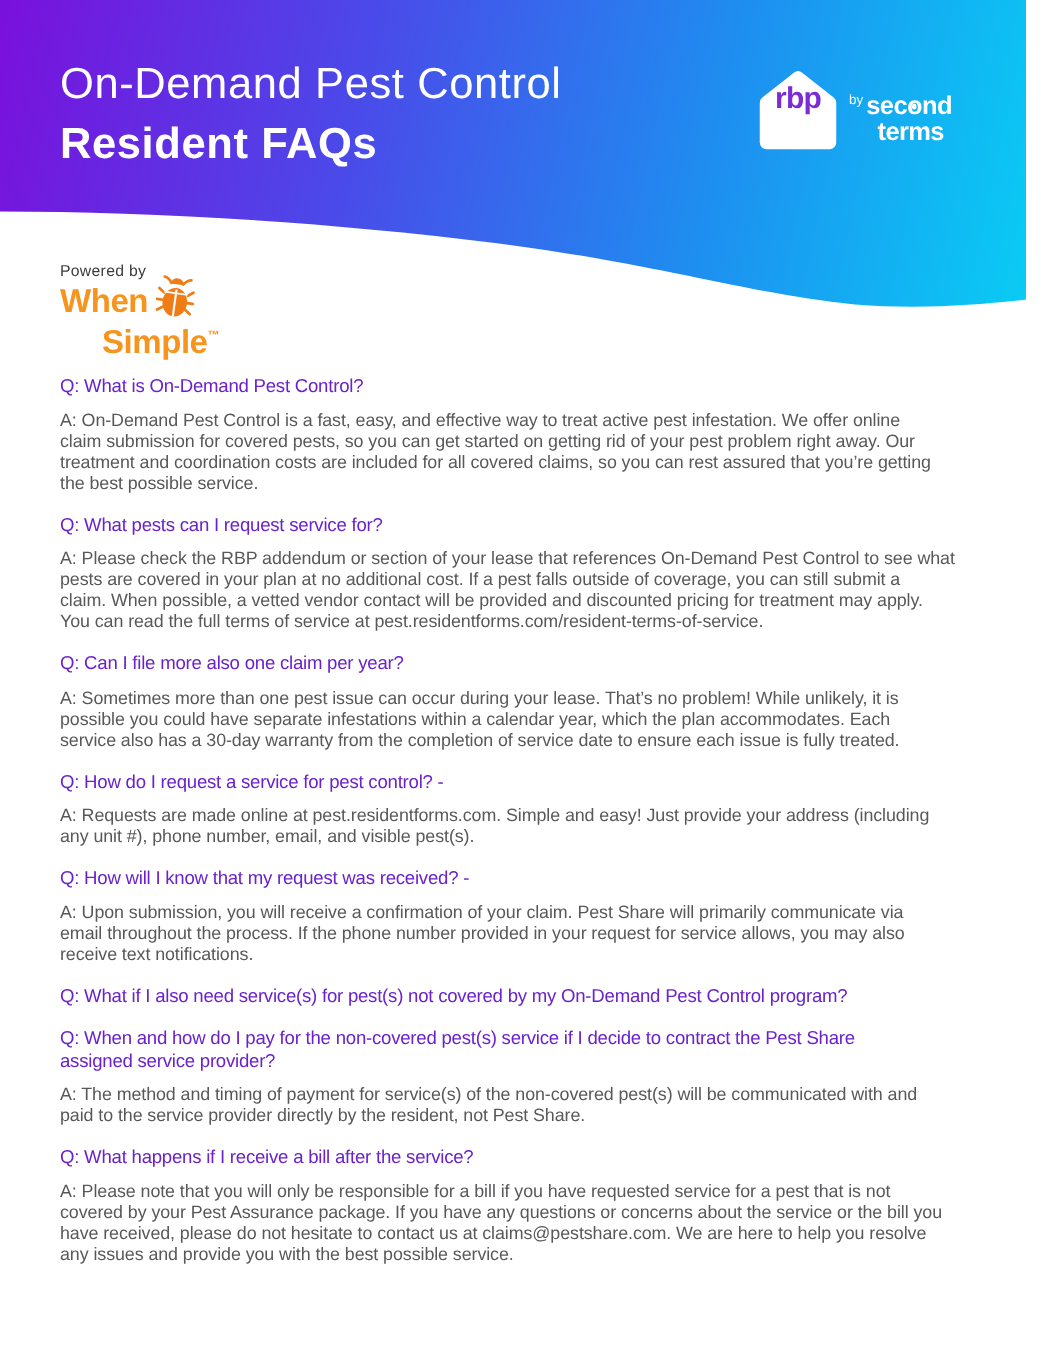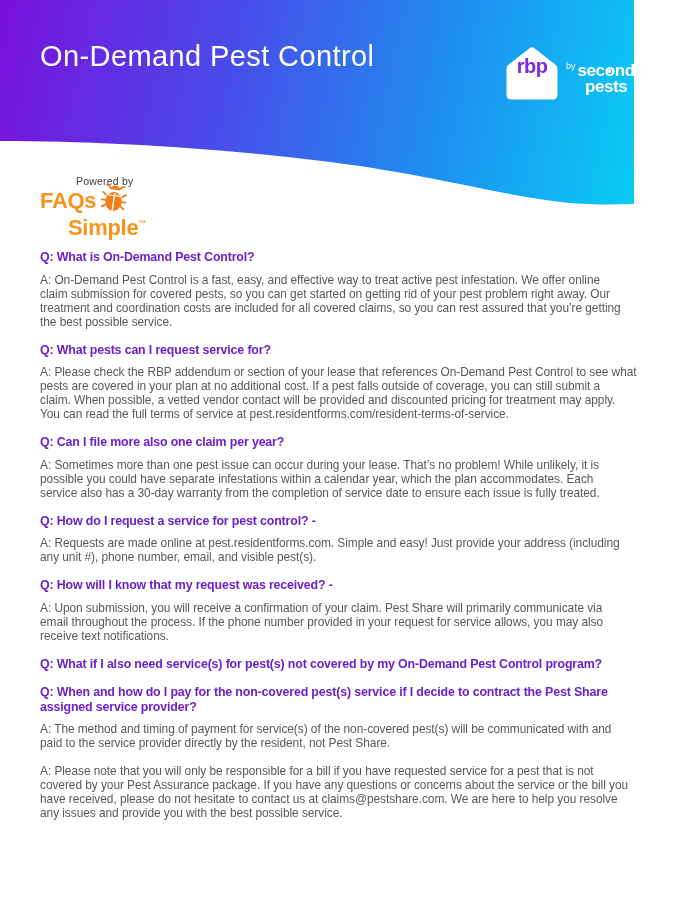"On-Demand Pest Control" .header { width: 634px -> 684px }
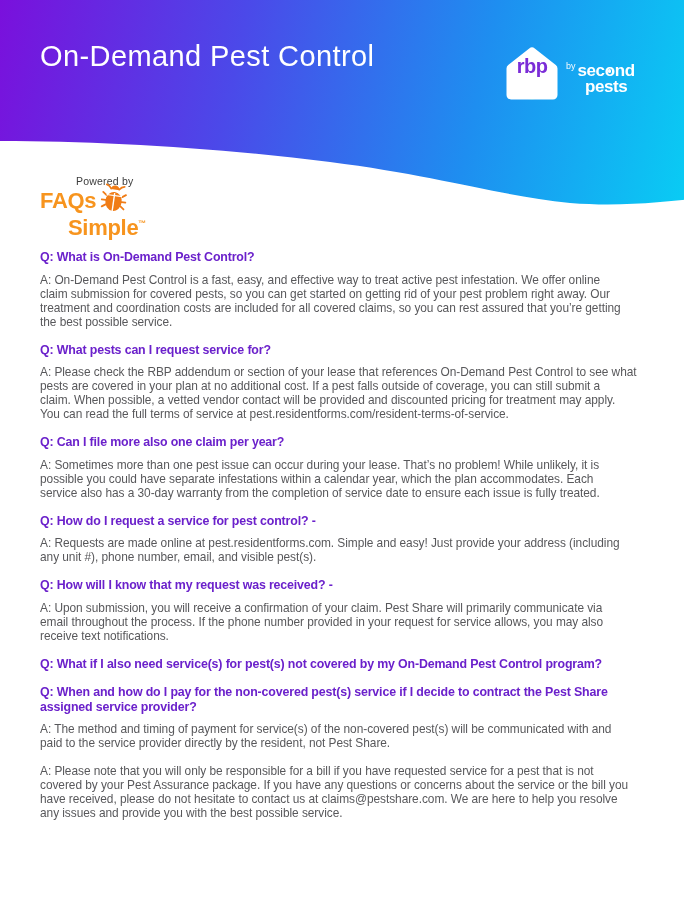"Resident FAQs" div.title-line2 { html: none -> <div>Resident FAQs</div> }
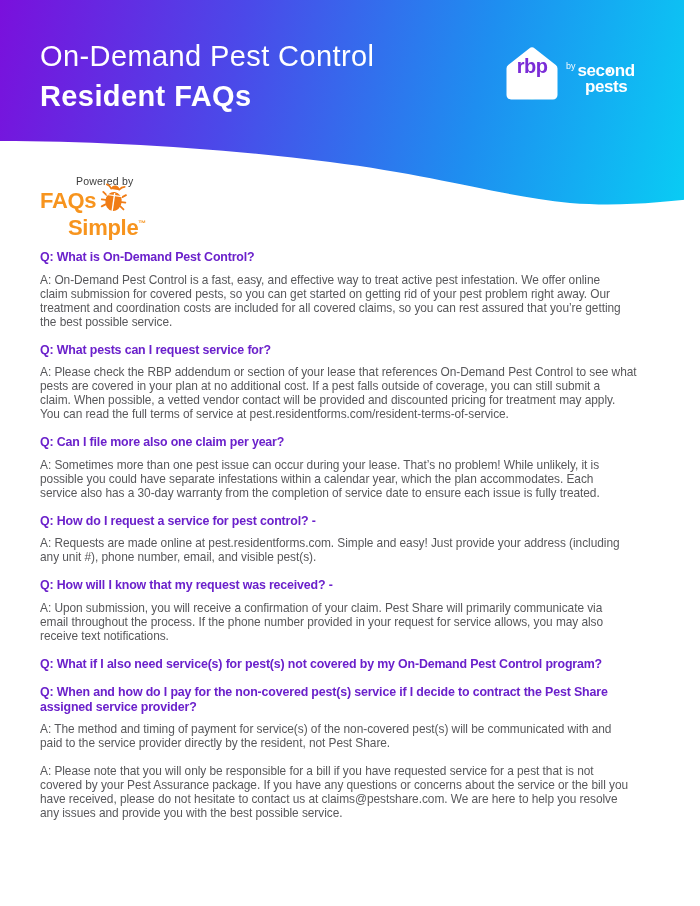"pests" span.sn-word { text: pests -> terms }
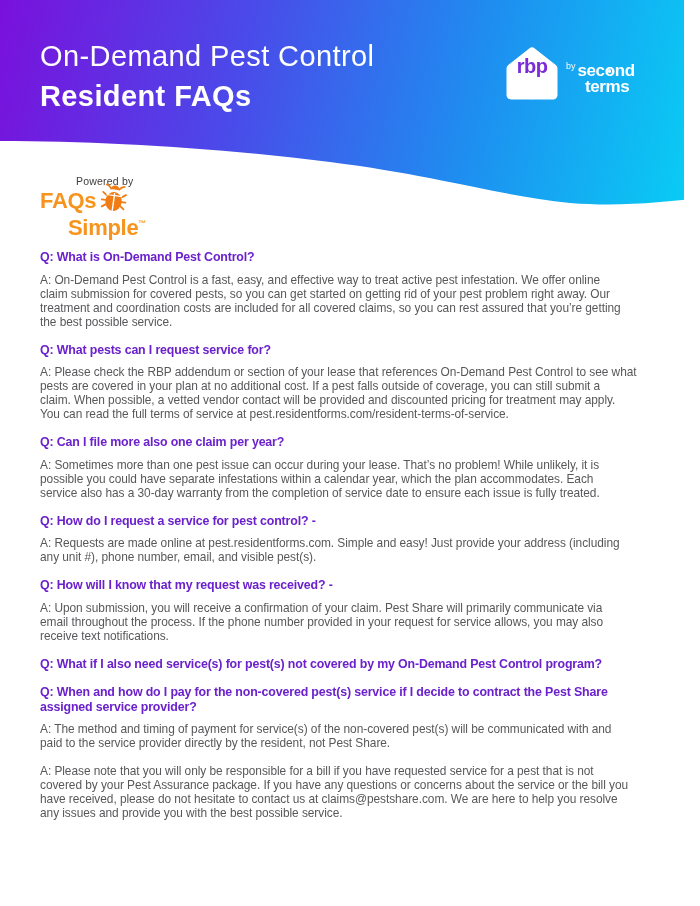"Powered by" .ps-powered { margin-left: 36px -> none }
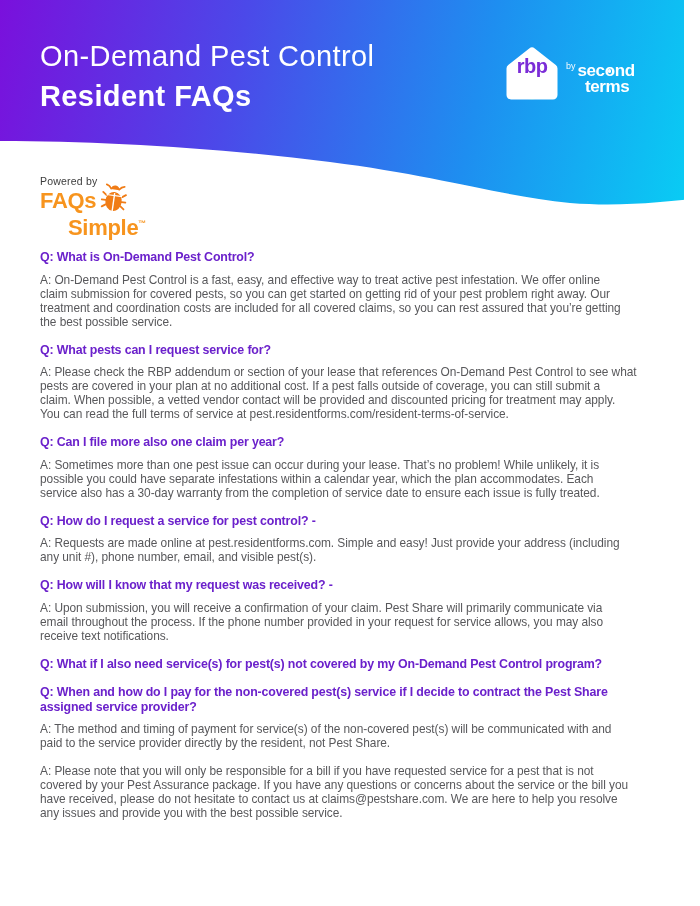"FAQs" span.ps-word { text: FAQs -> When }
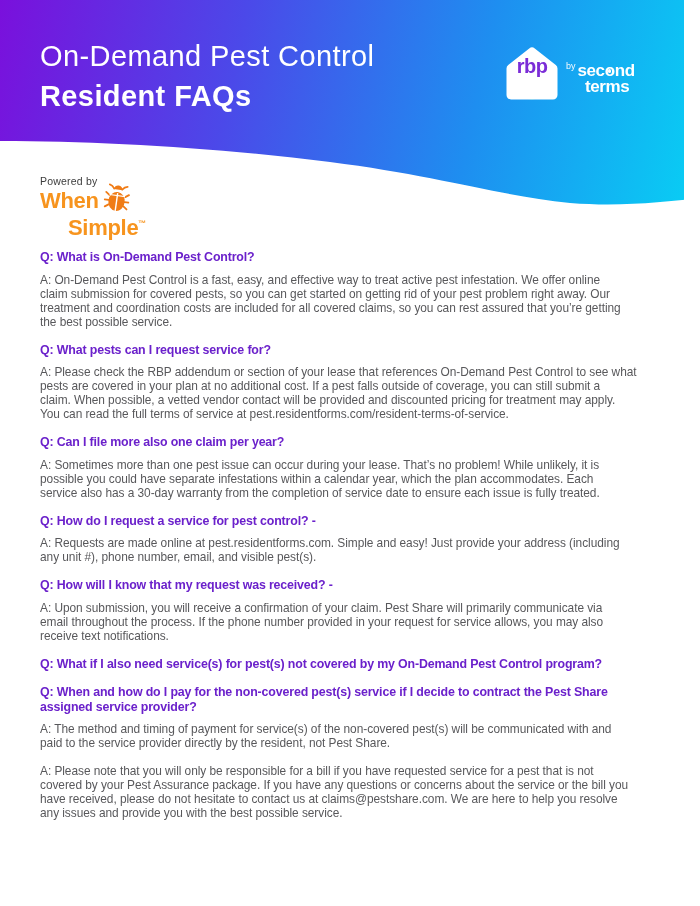"Q: What is On-Demand Pest" .faq-q { font-weight: 700 -> 400 }
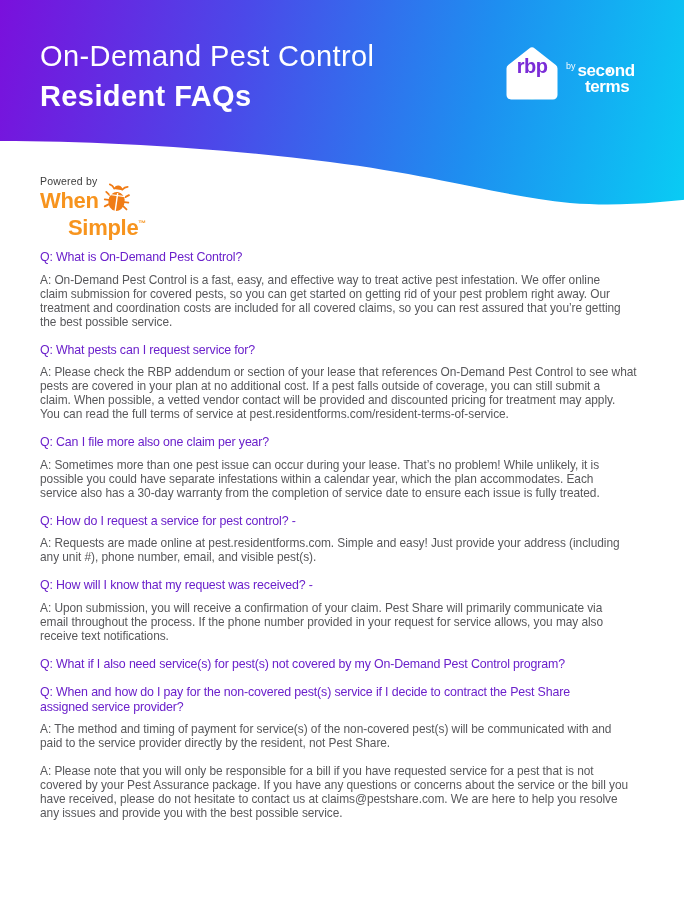"Q: What happens if I" p.faq-q { html: none -> <p>Q: What happens if I receive a bill after the service?</p> }
